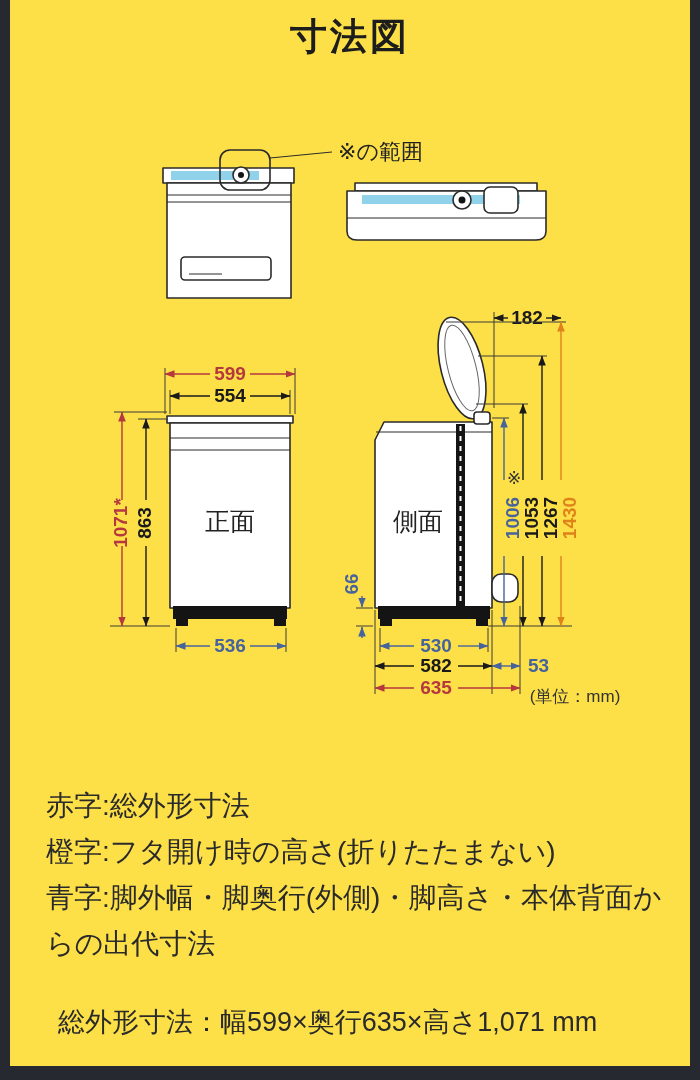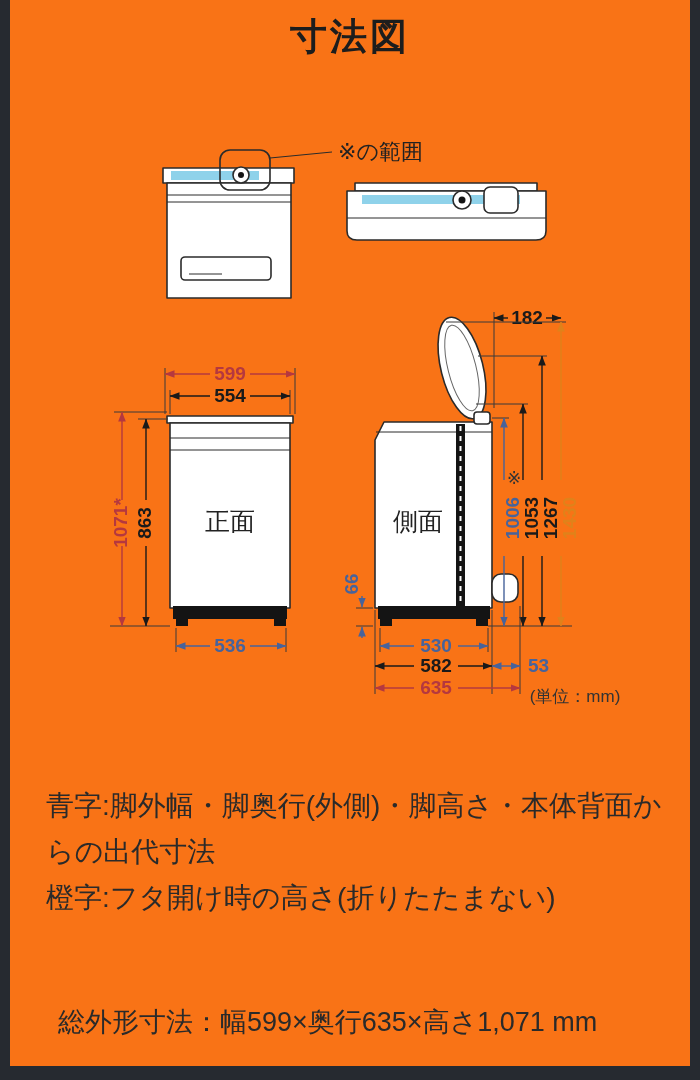"寸法図" .card { background: #f97316 -> #fde047 }
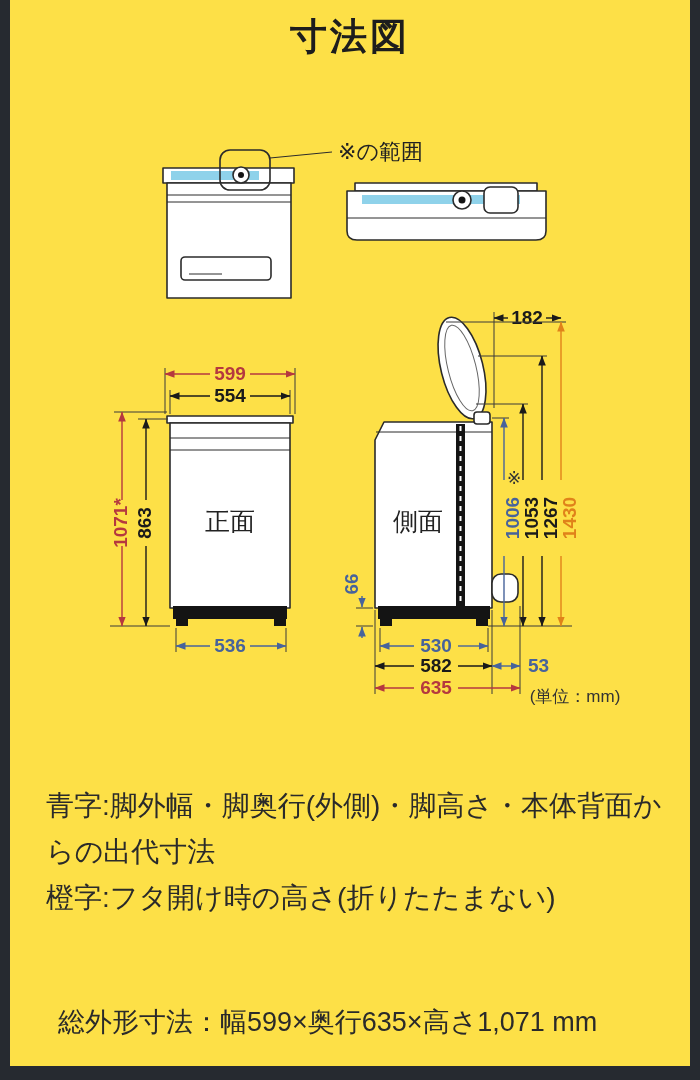"赤字:総外形寸法" p { html: none -> <p>赤字:総外形寸法</p> }
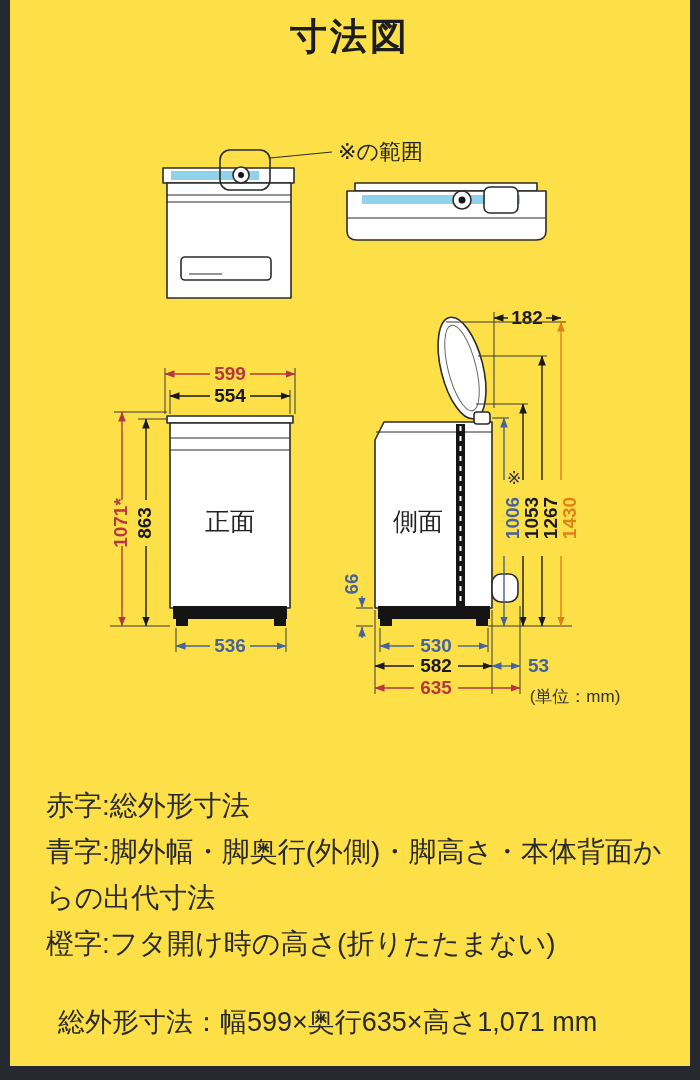"青字:脚外幅・脚奥行(外側)・脚高さ・本体背面からの出代寸法" p { order: before "橙字:フタ開け時の高さ(折りたたまない)" -> after "橙字:フタ開け時の高さ(折りたたまない)" }
